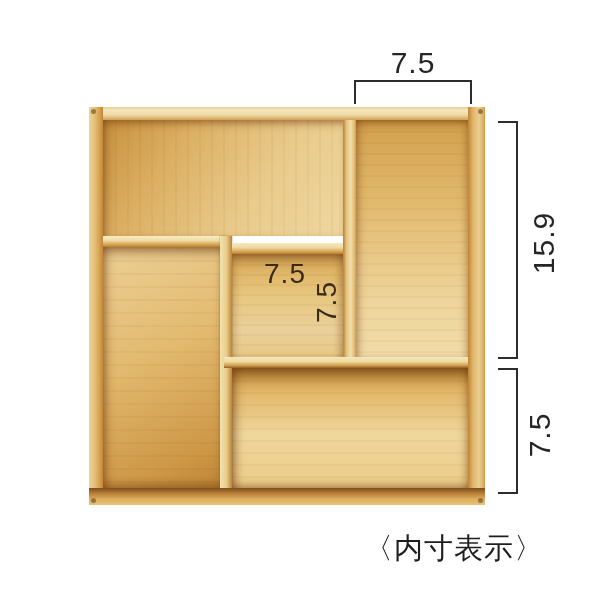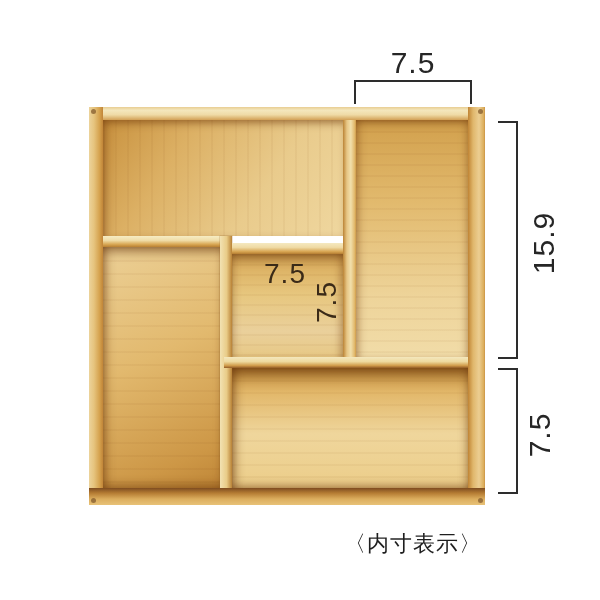"〈内寸表示〉" .caption { font-size: 22px -> 29px; left: 344px -> 364px }
